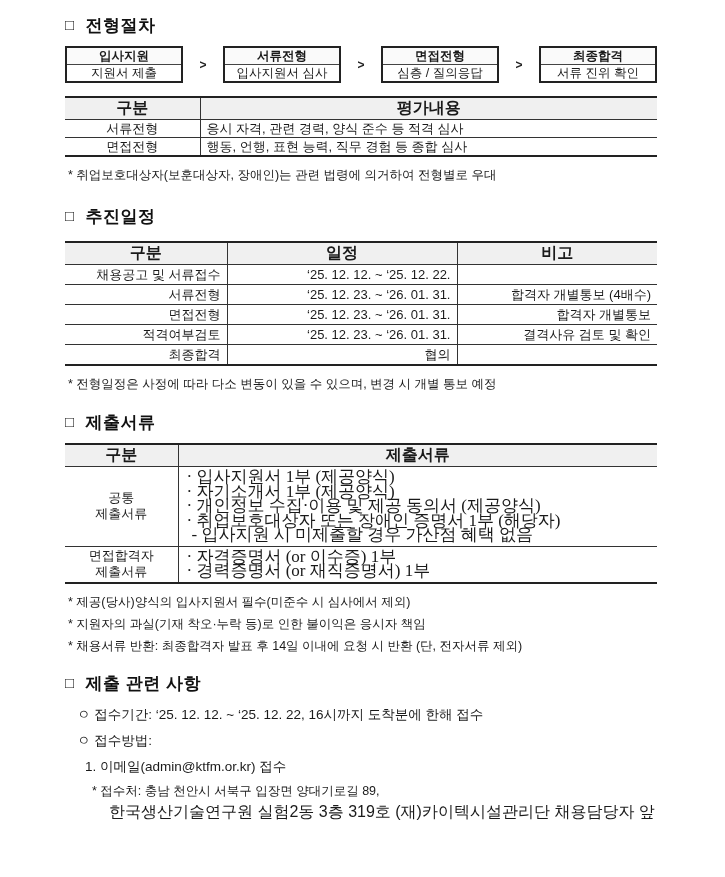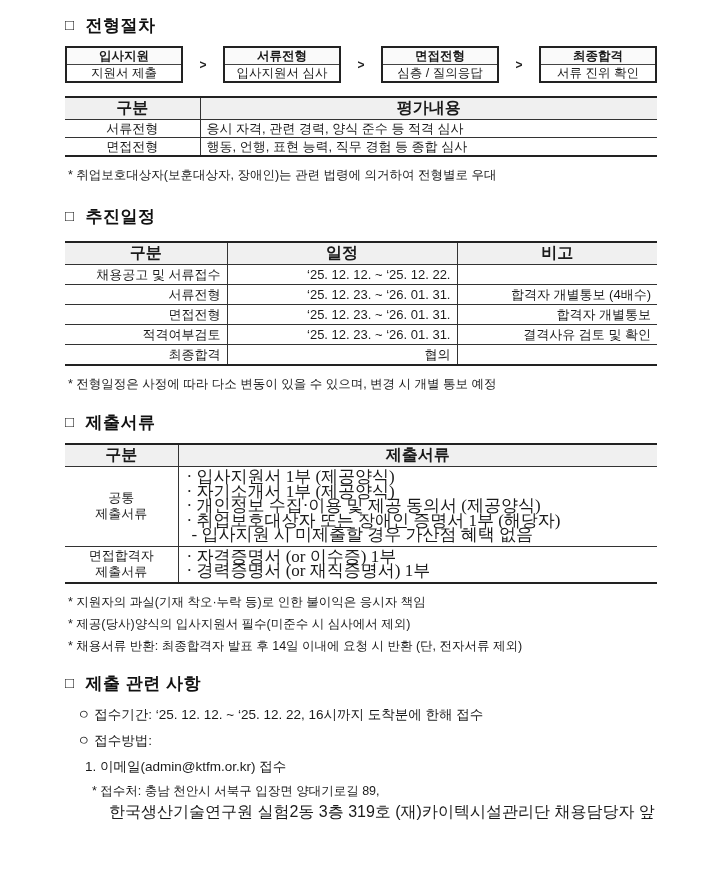"* 지원자의 과실(기재 착오·누락 등)로" div.note { order: before "* 제공(당사)양식의 입사지원서 필수(미준수 시" -> after "* 제공(당사)양식의 입사지원서 필수(미준수 시" }
